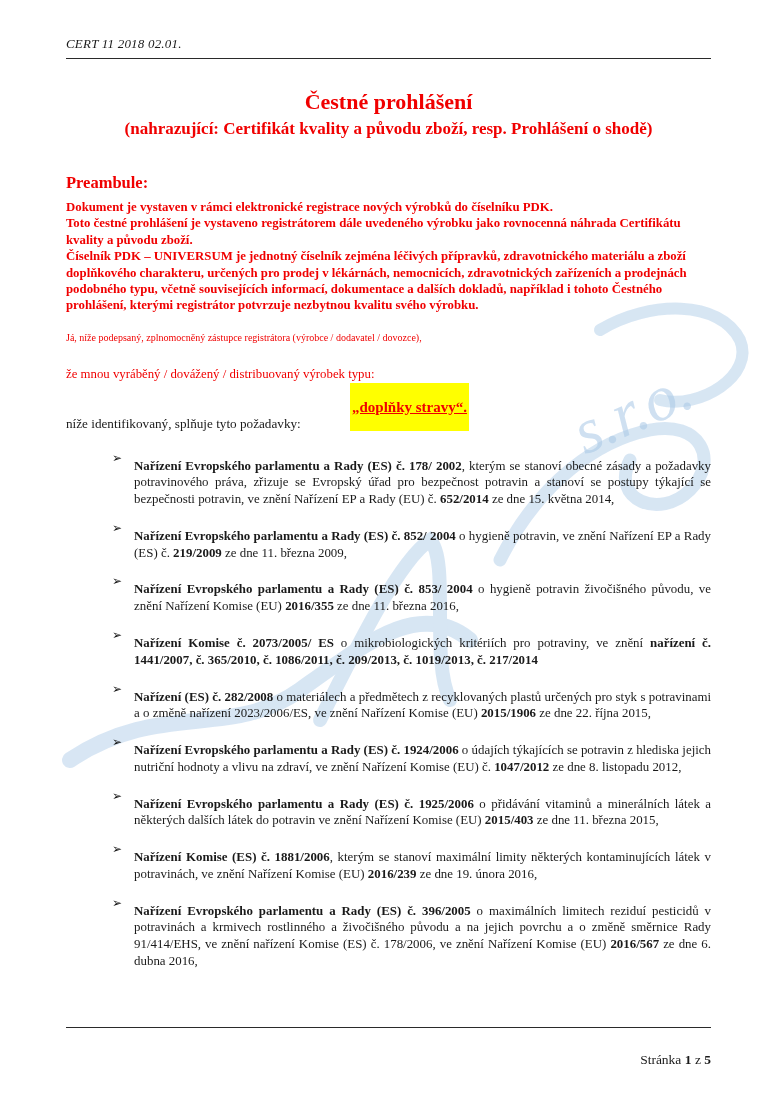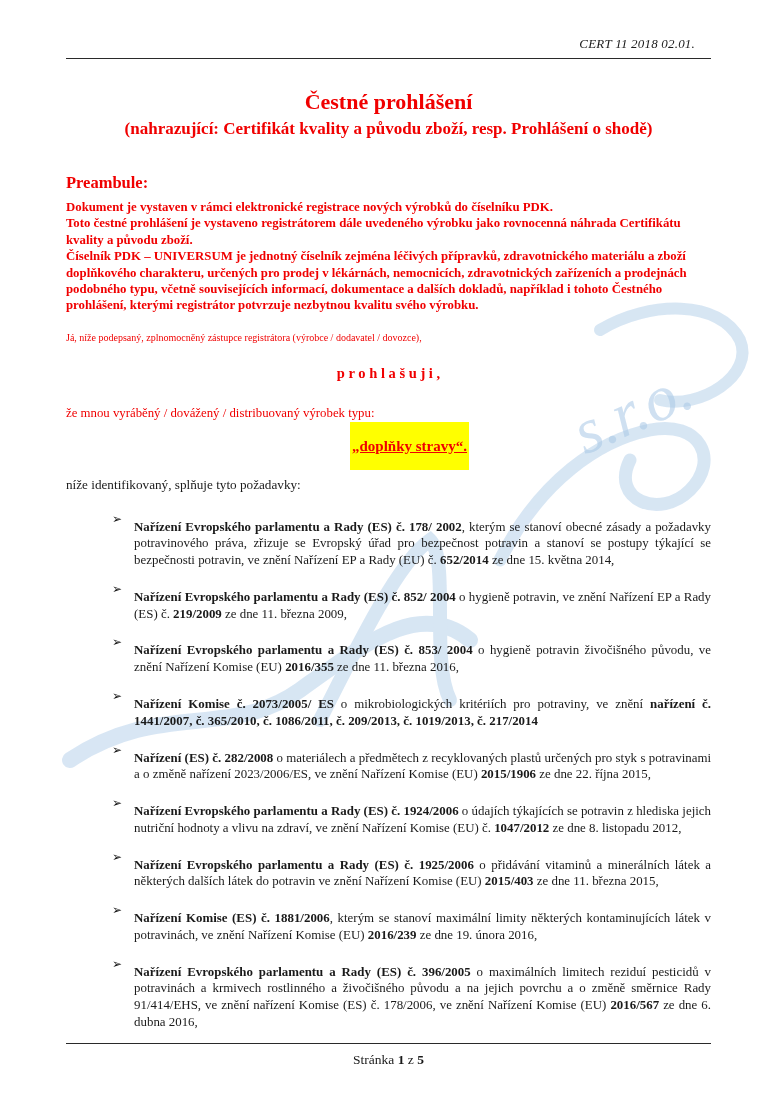"CERT 11 2018 02.01." .doc-ref { text-align: right -> left }
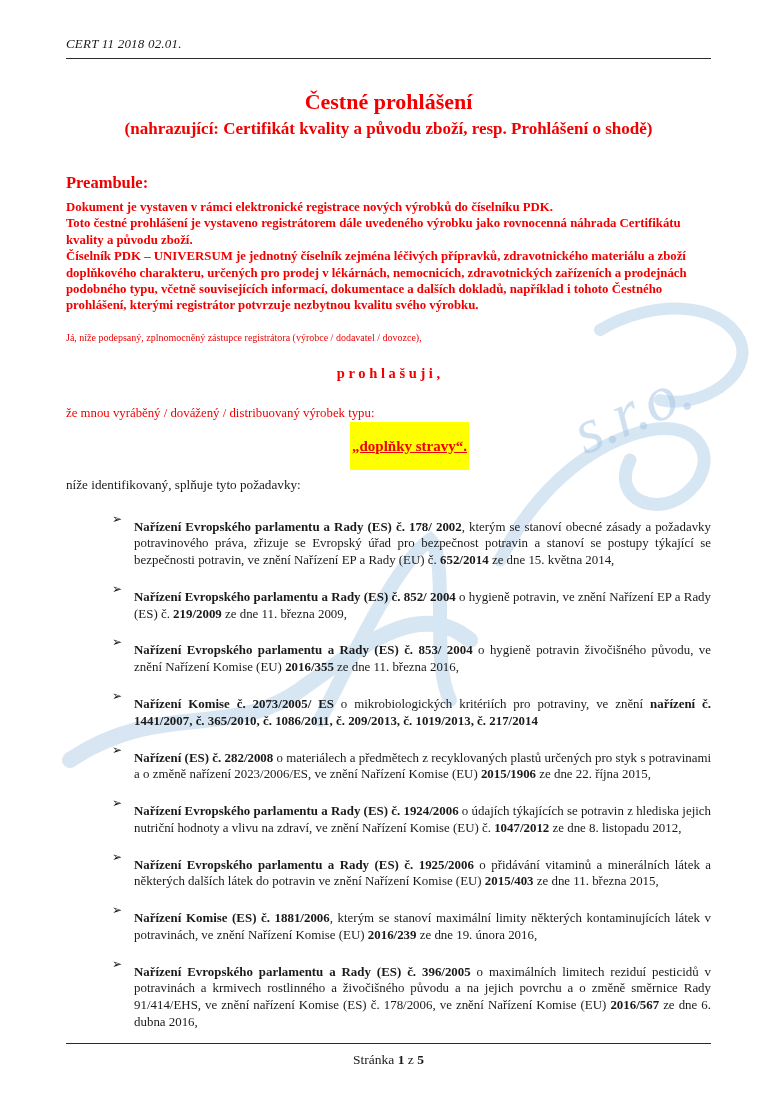"p r o h l" div.verb { html: <div>p r o h l a š u j i ,</div> -> none }
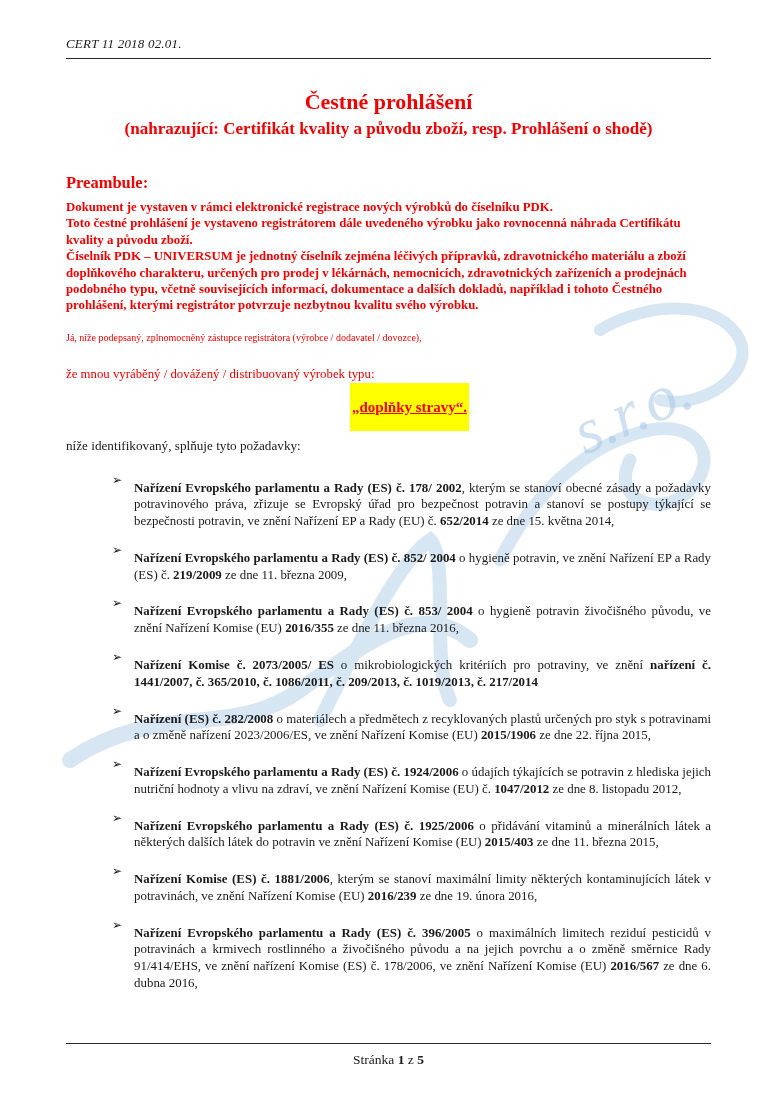"níže identifikovaný, splňuje tyto" .compliance { margin-top: 22px -> none }
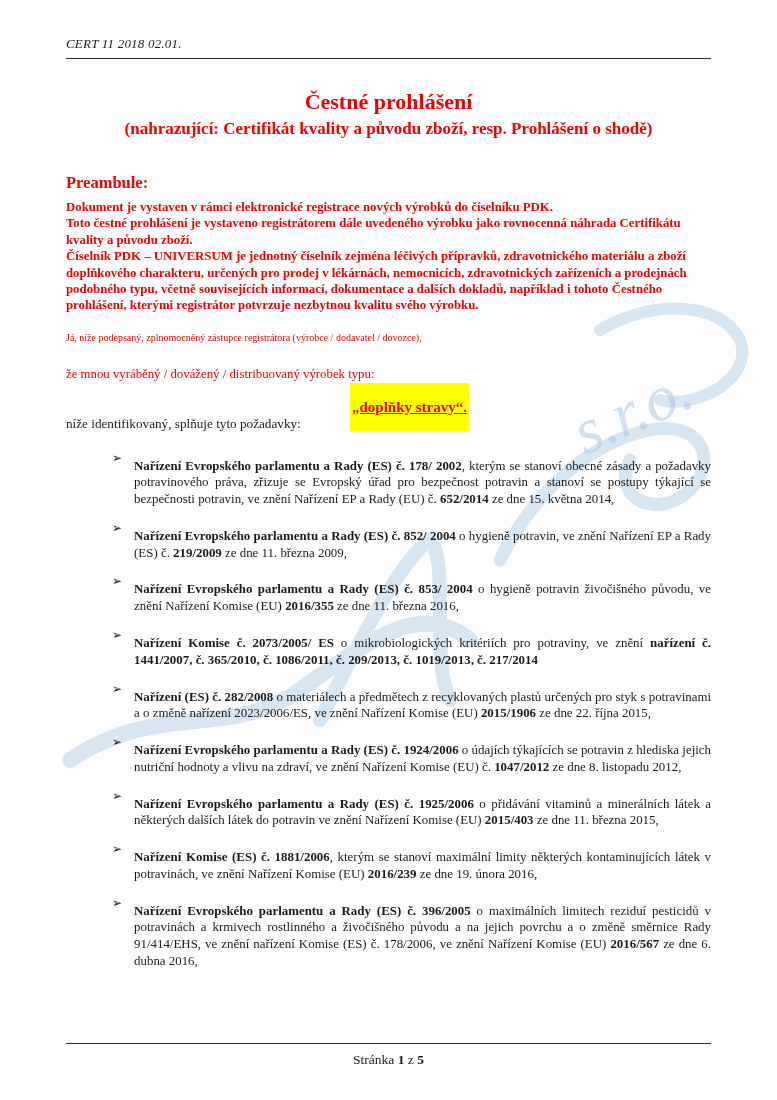"Stránka 1 z 5" .footer { padding-top: 8px -> 24px; text-align: center -> right }
